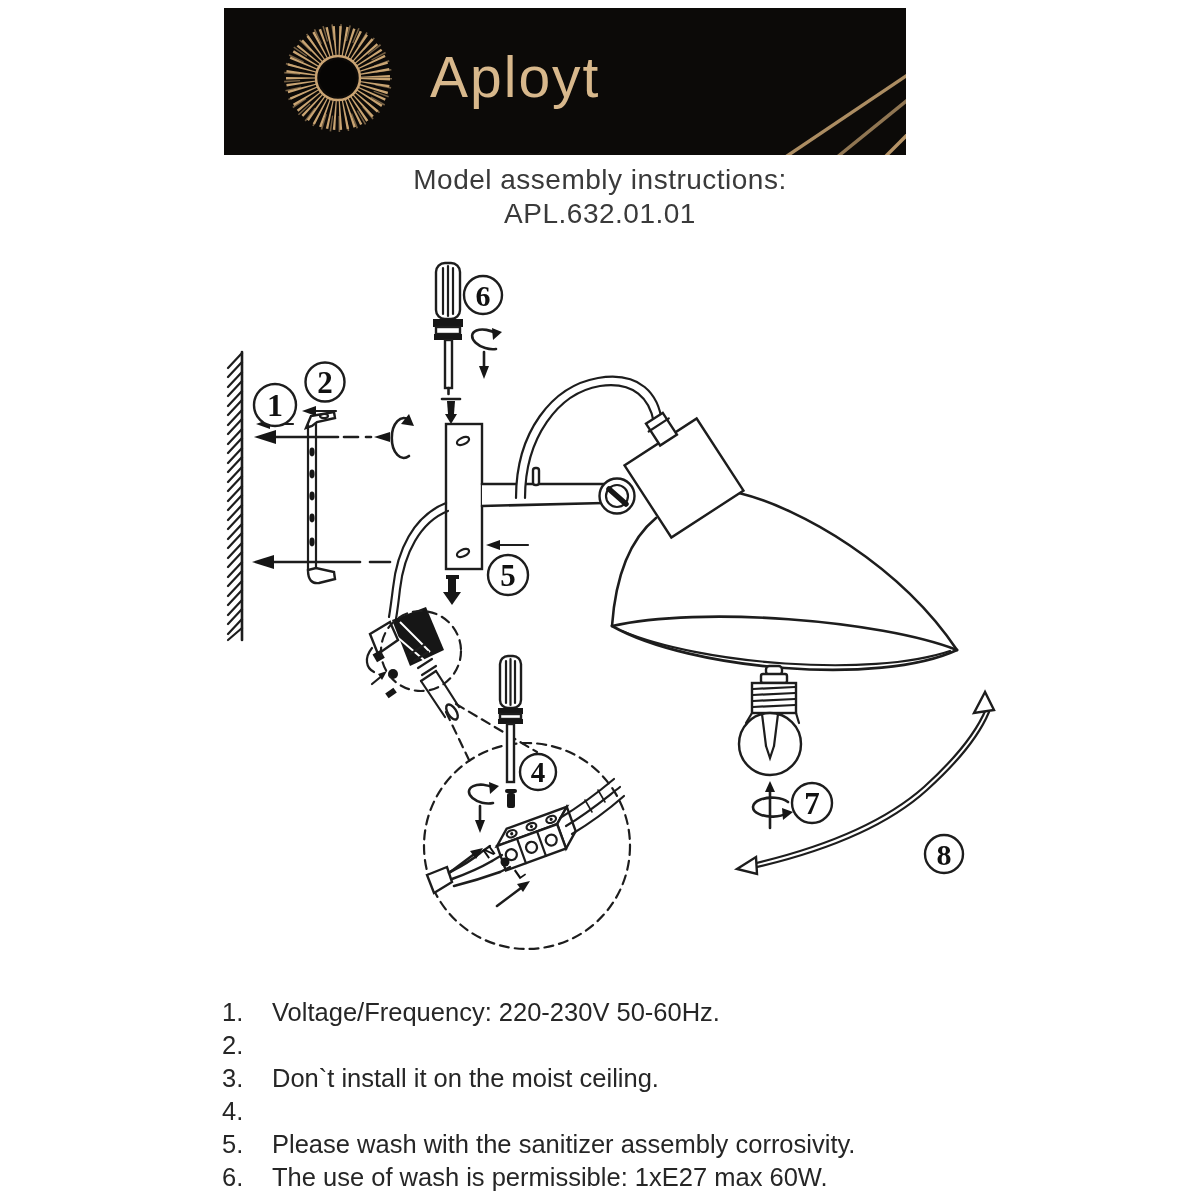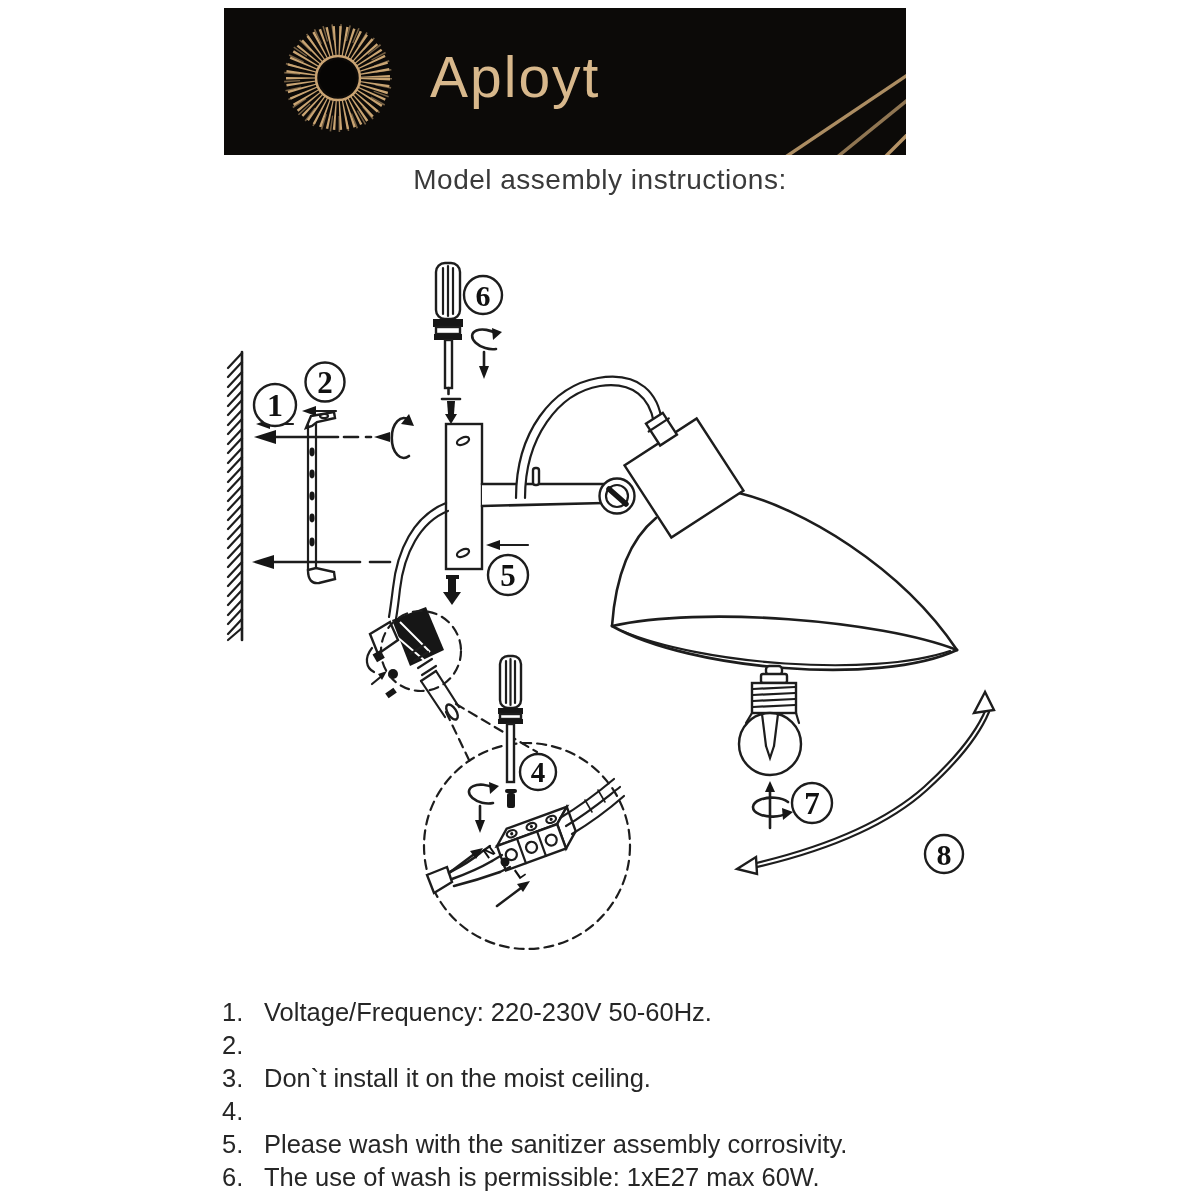"APL.632.01.01" div { html: none -> <div>APL.632.01.01</div> }
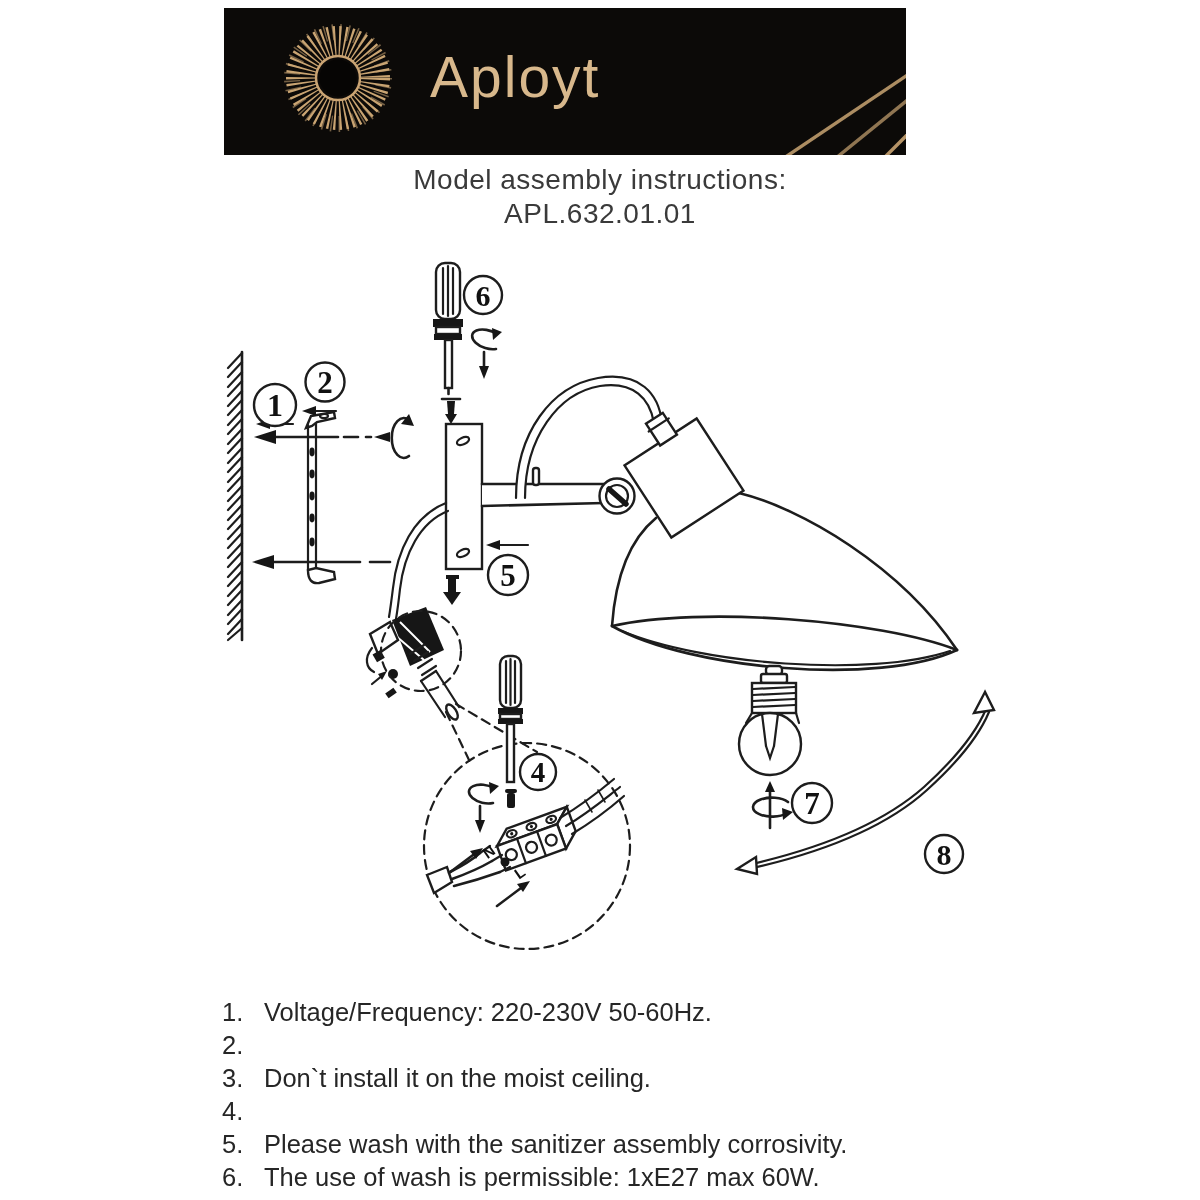"Voltage/Frequency: 220-230V 50-60Hz." .instructions .txt { margin-left: 8px -> 16px }
